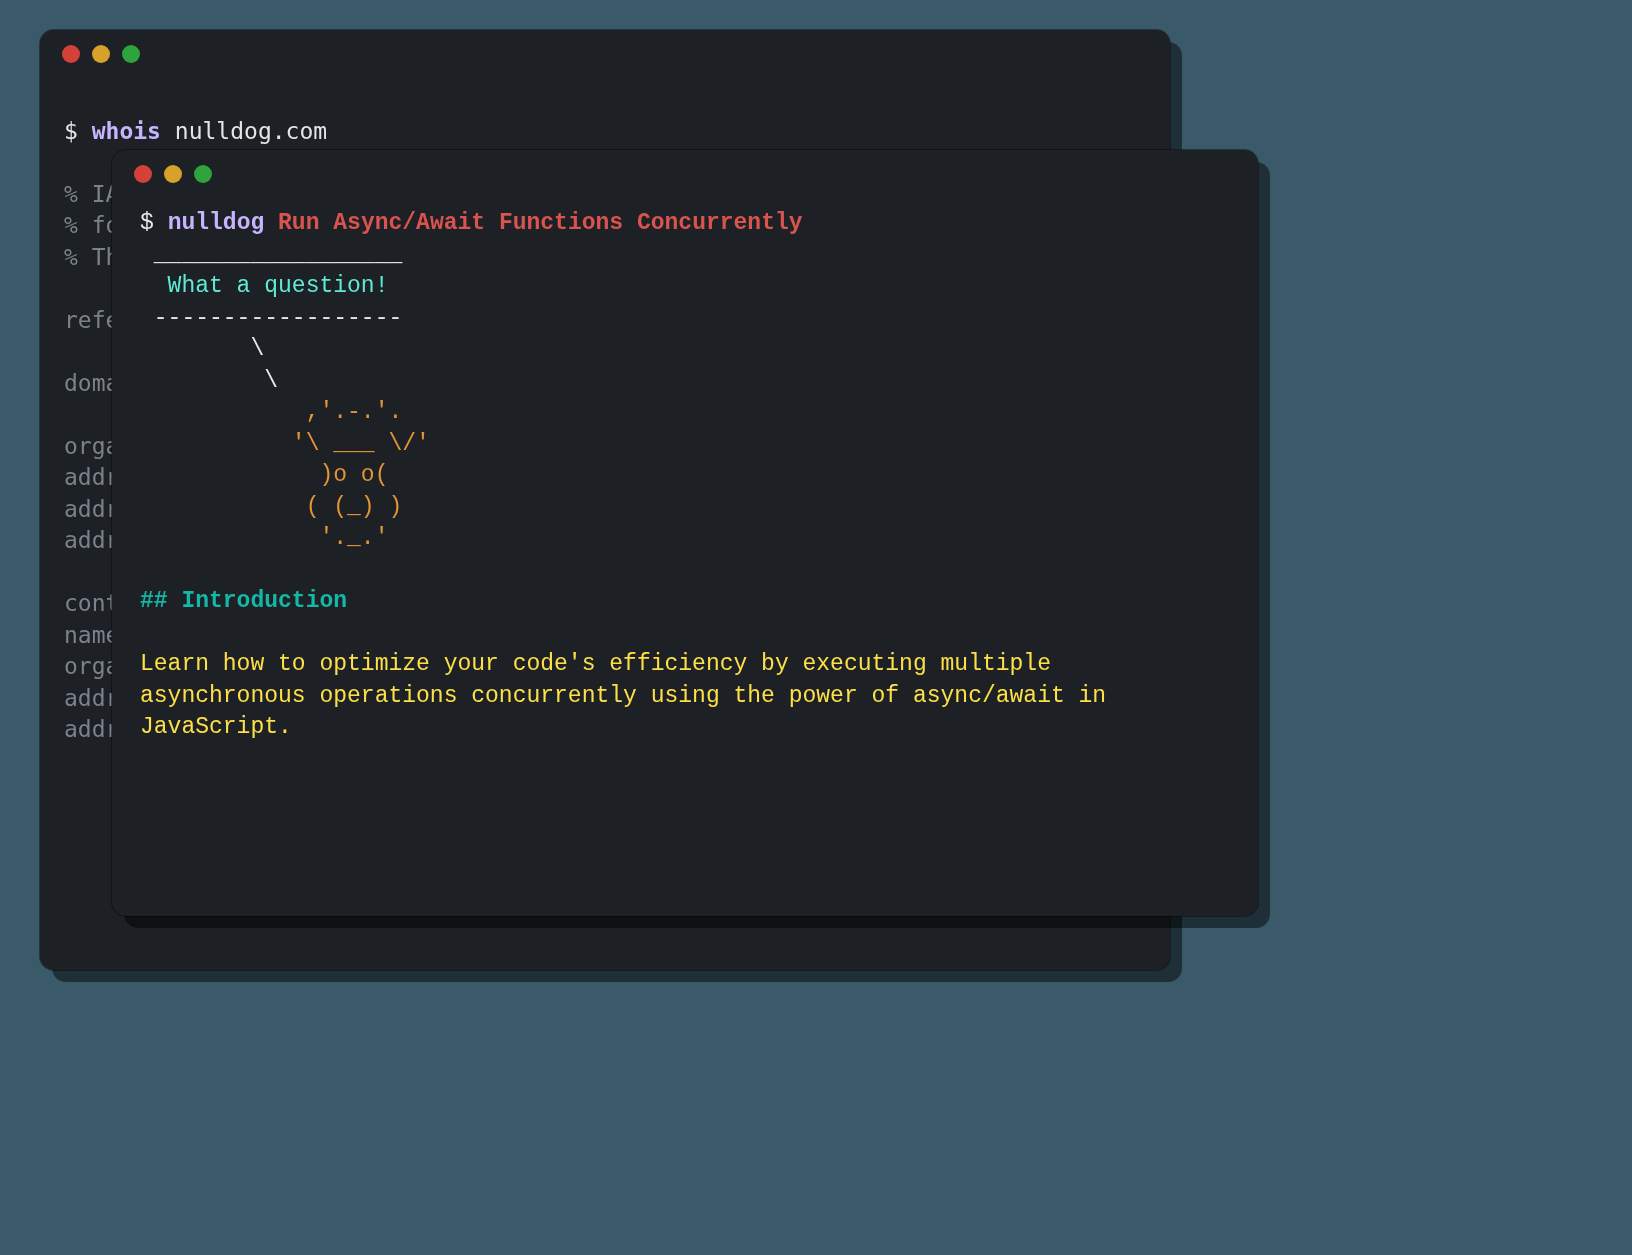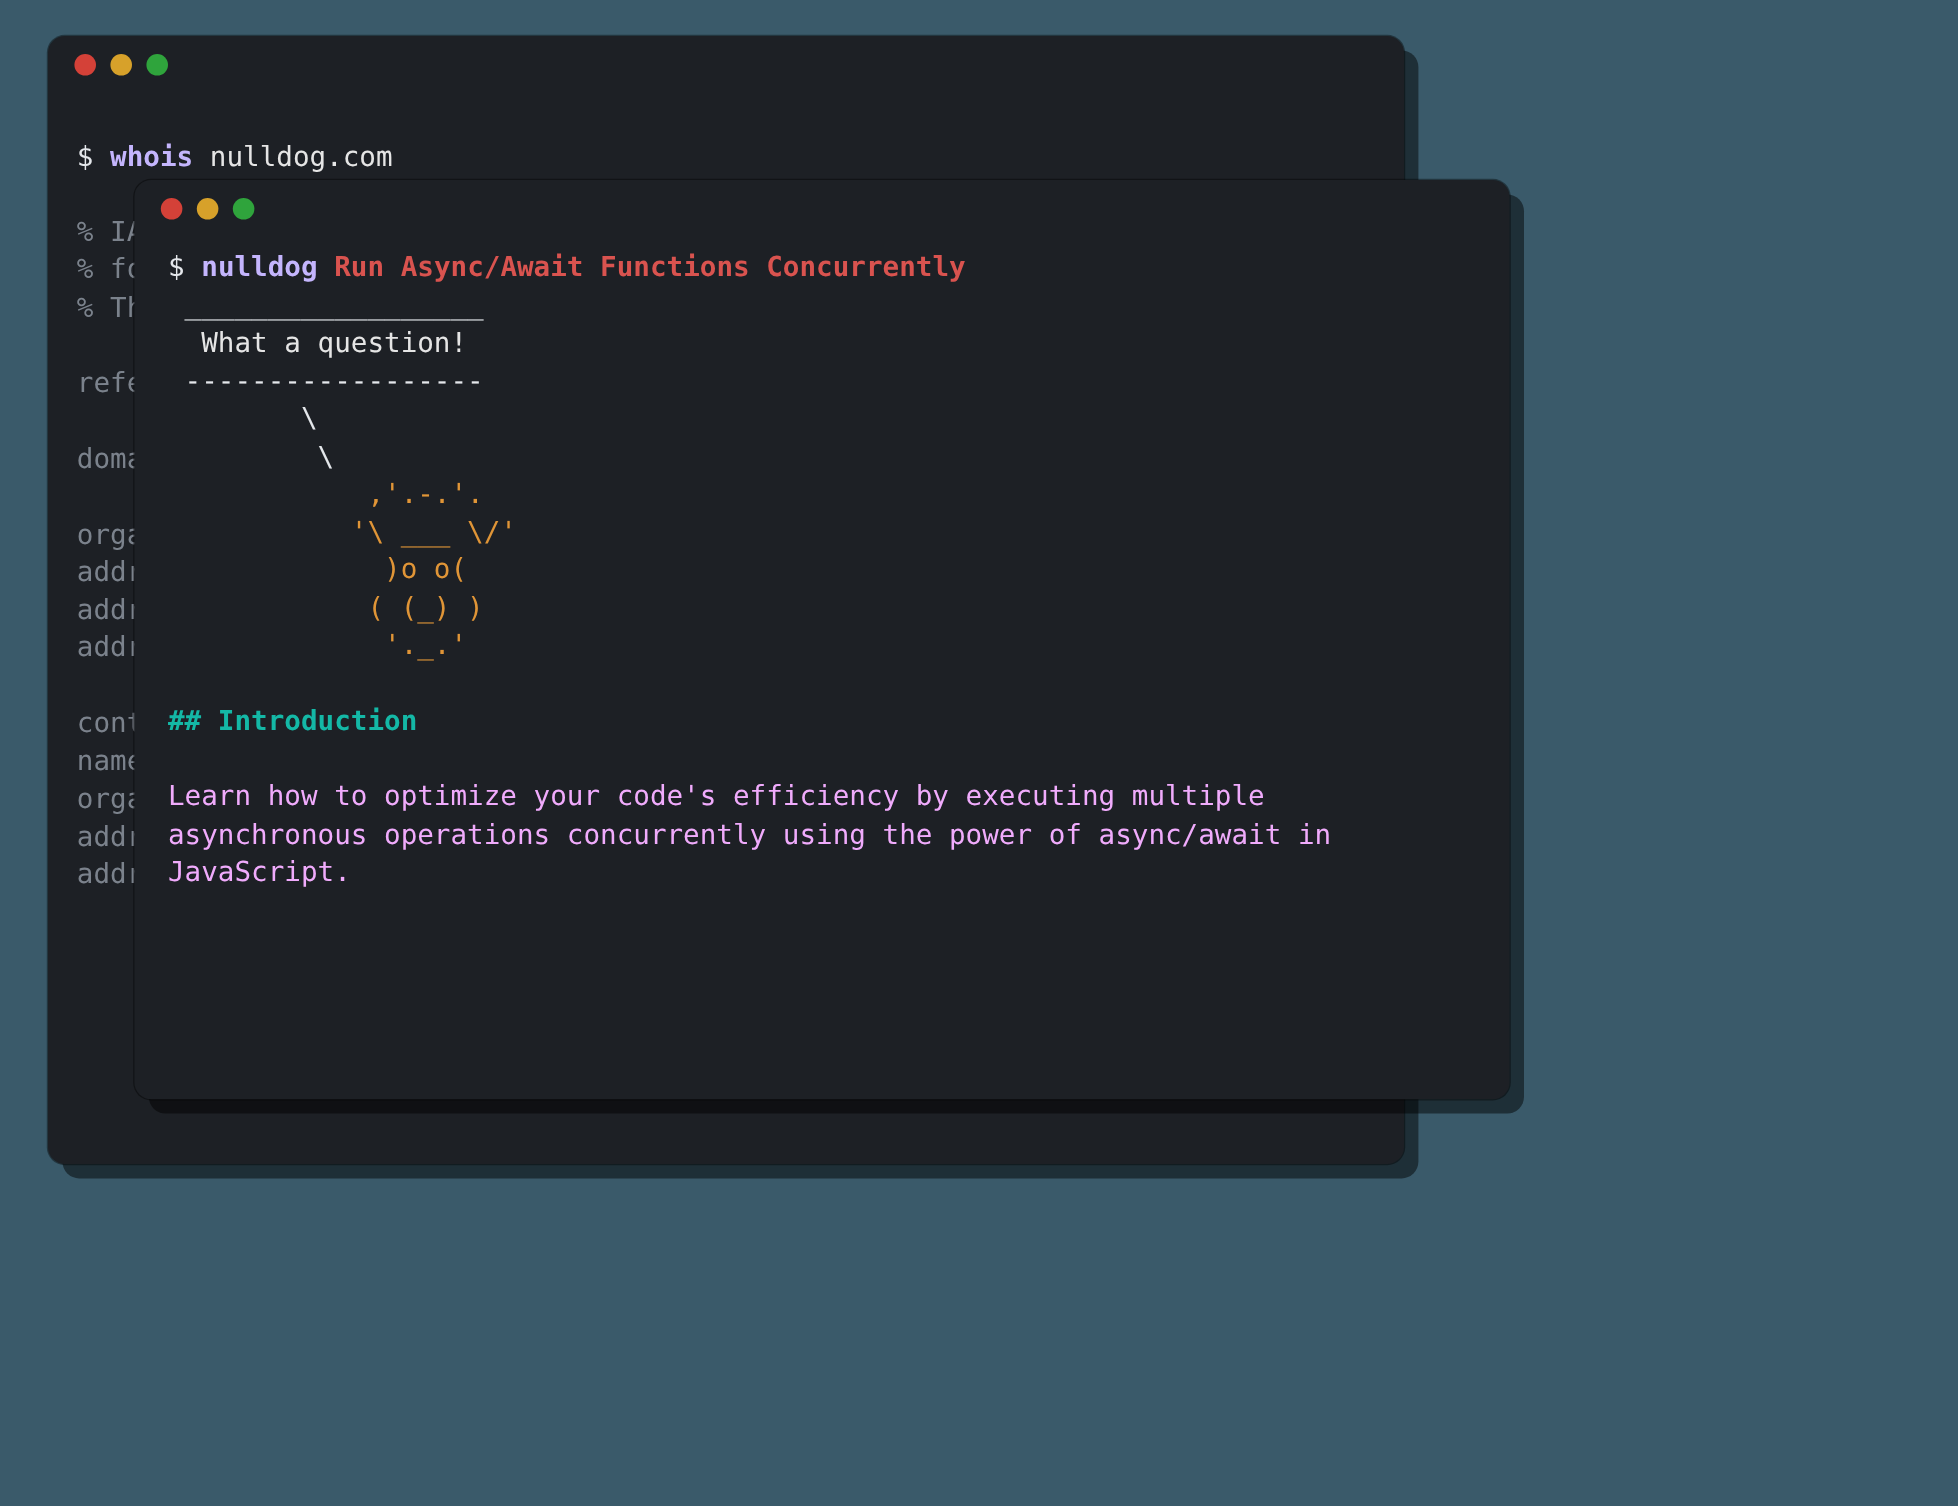"$ nulldog Run Async/Await Functions" .front-body { font-family: none -> Liberation Mono, monospace }
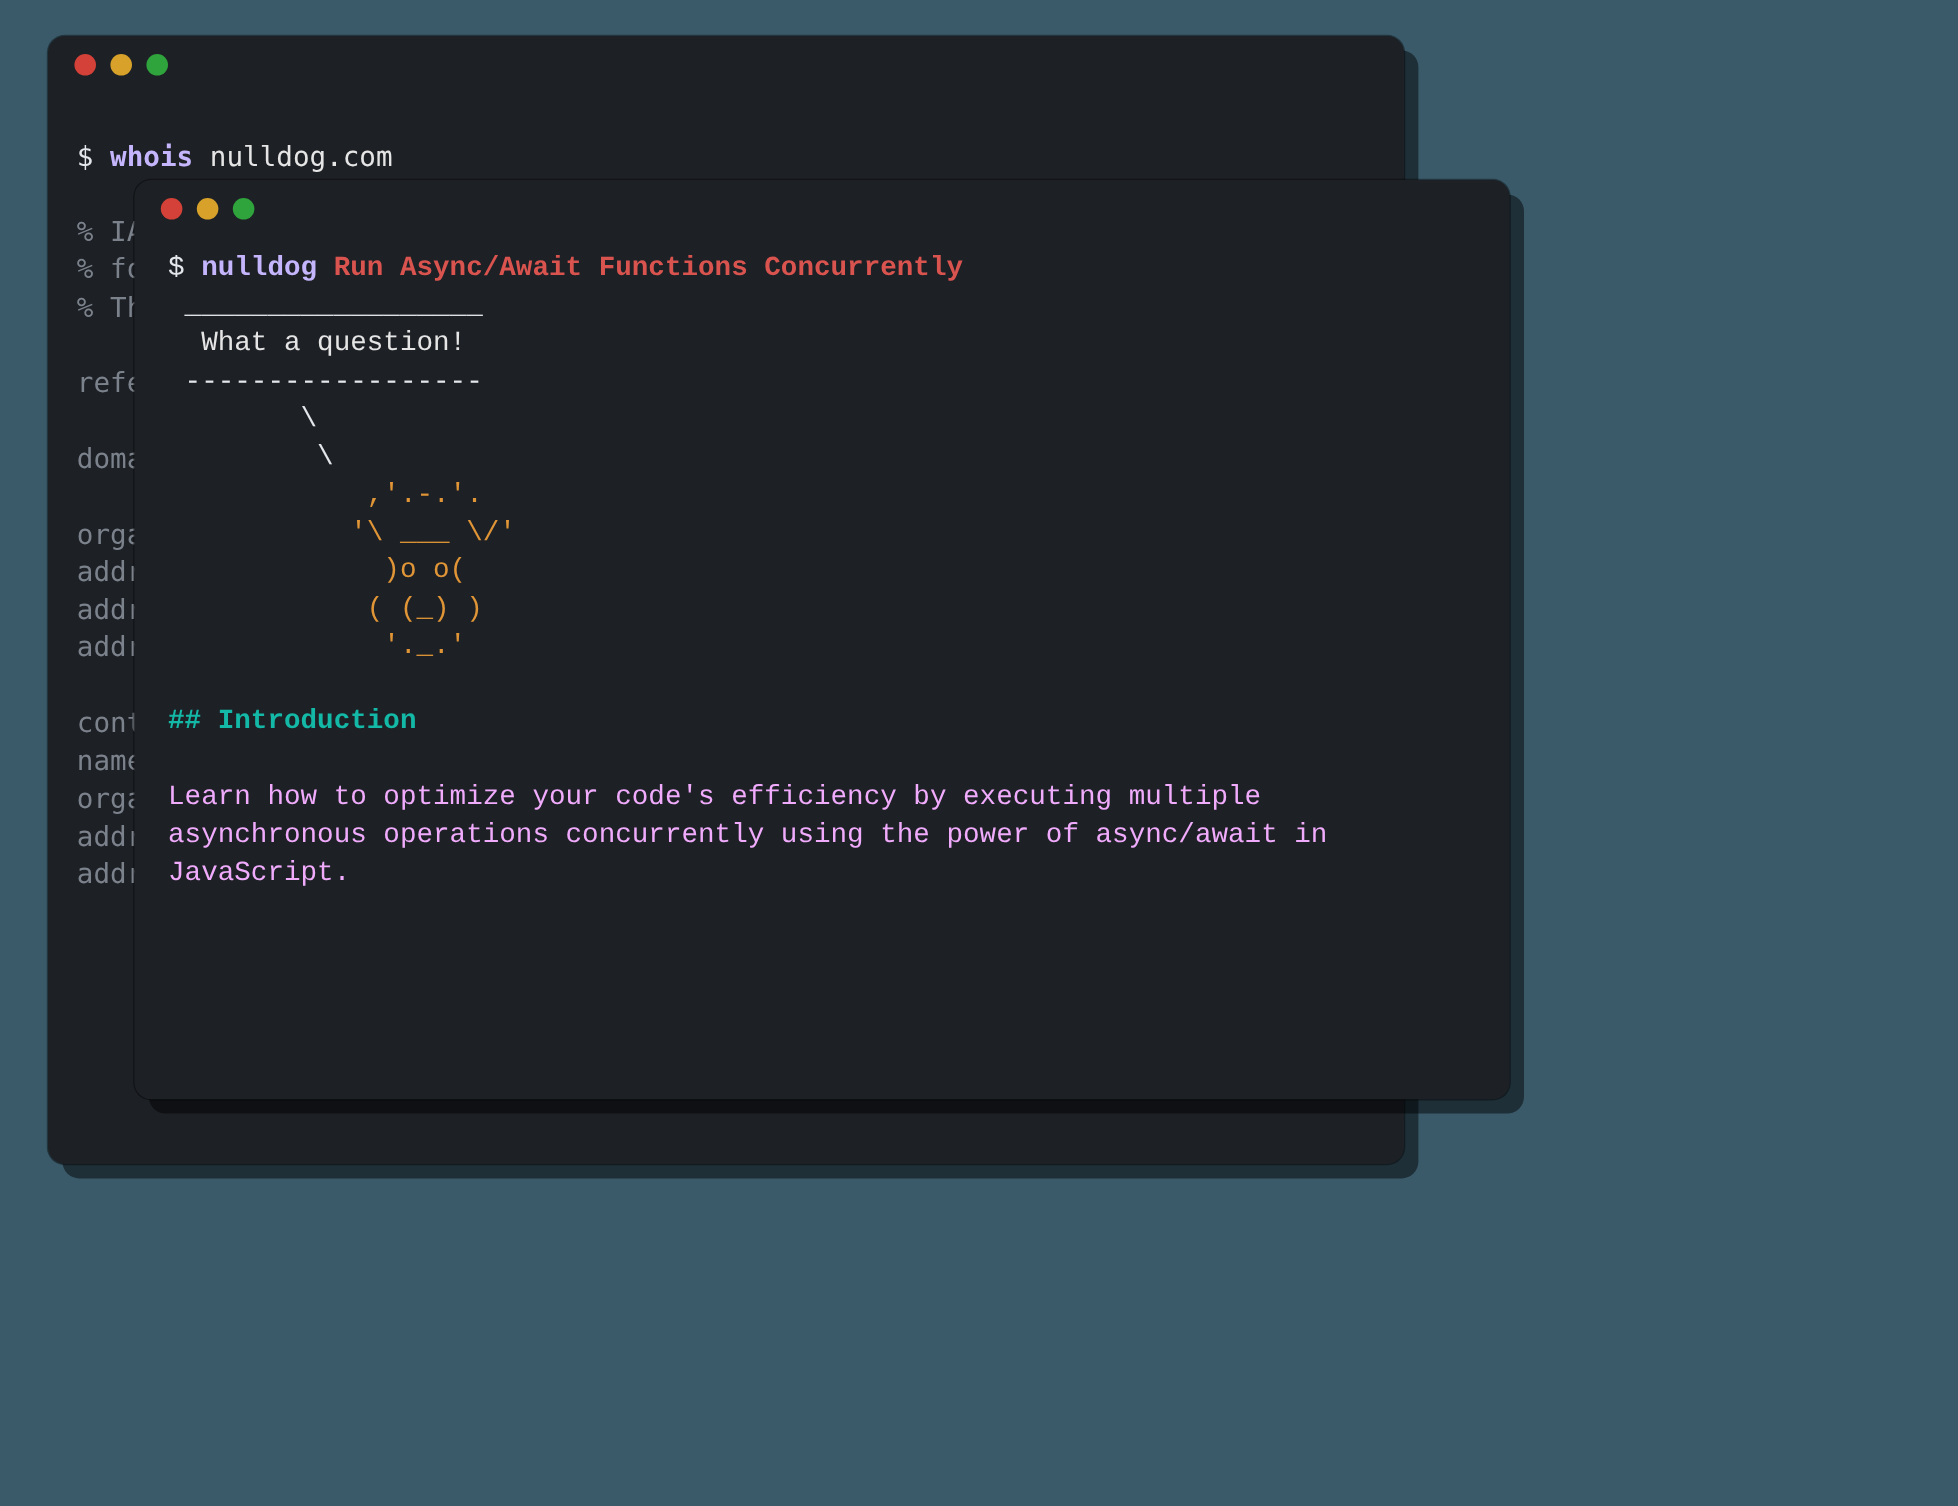"What a question!" .speech-text { color: #e5e5e5 -> #5eead4 }
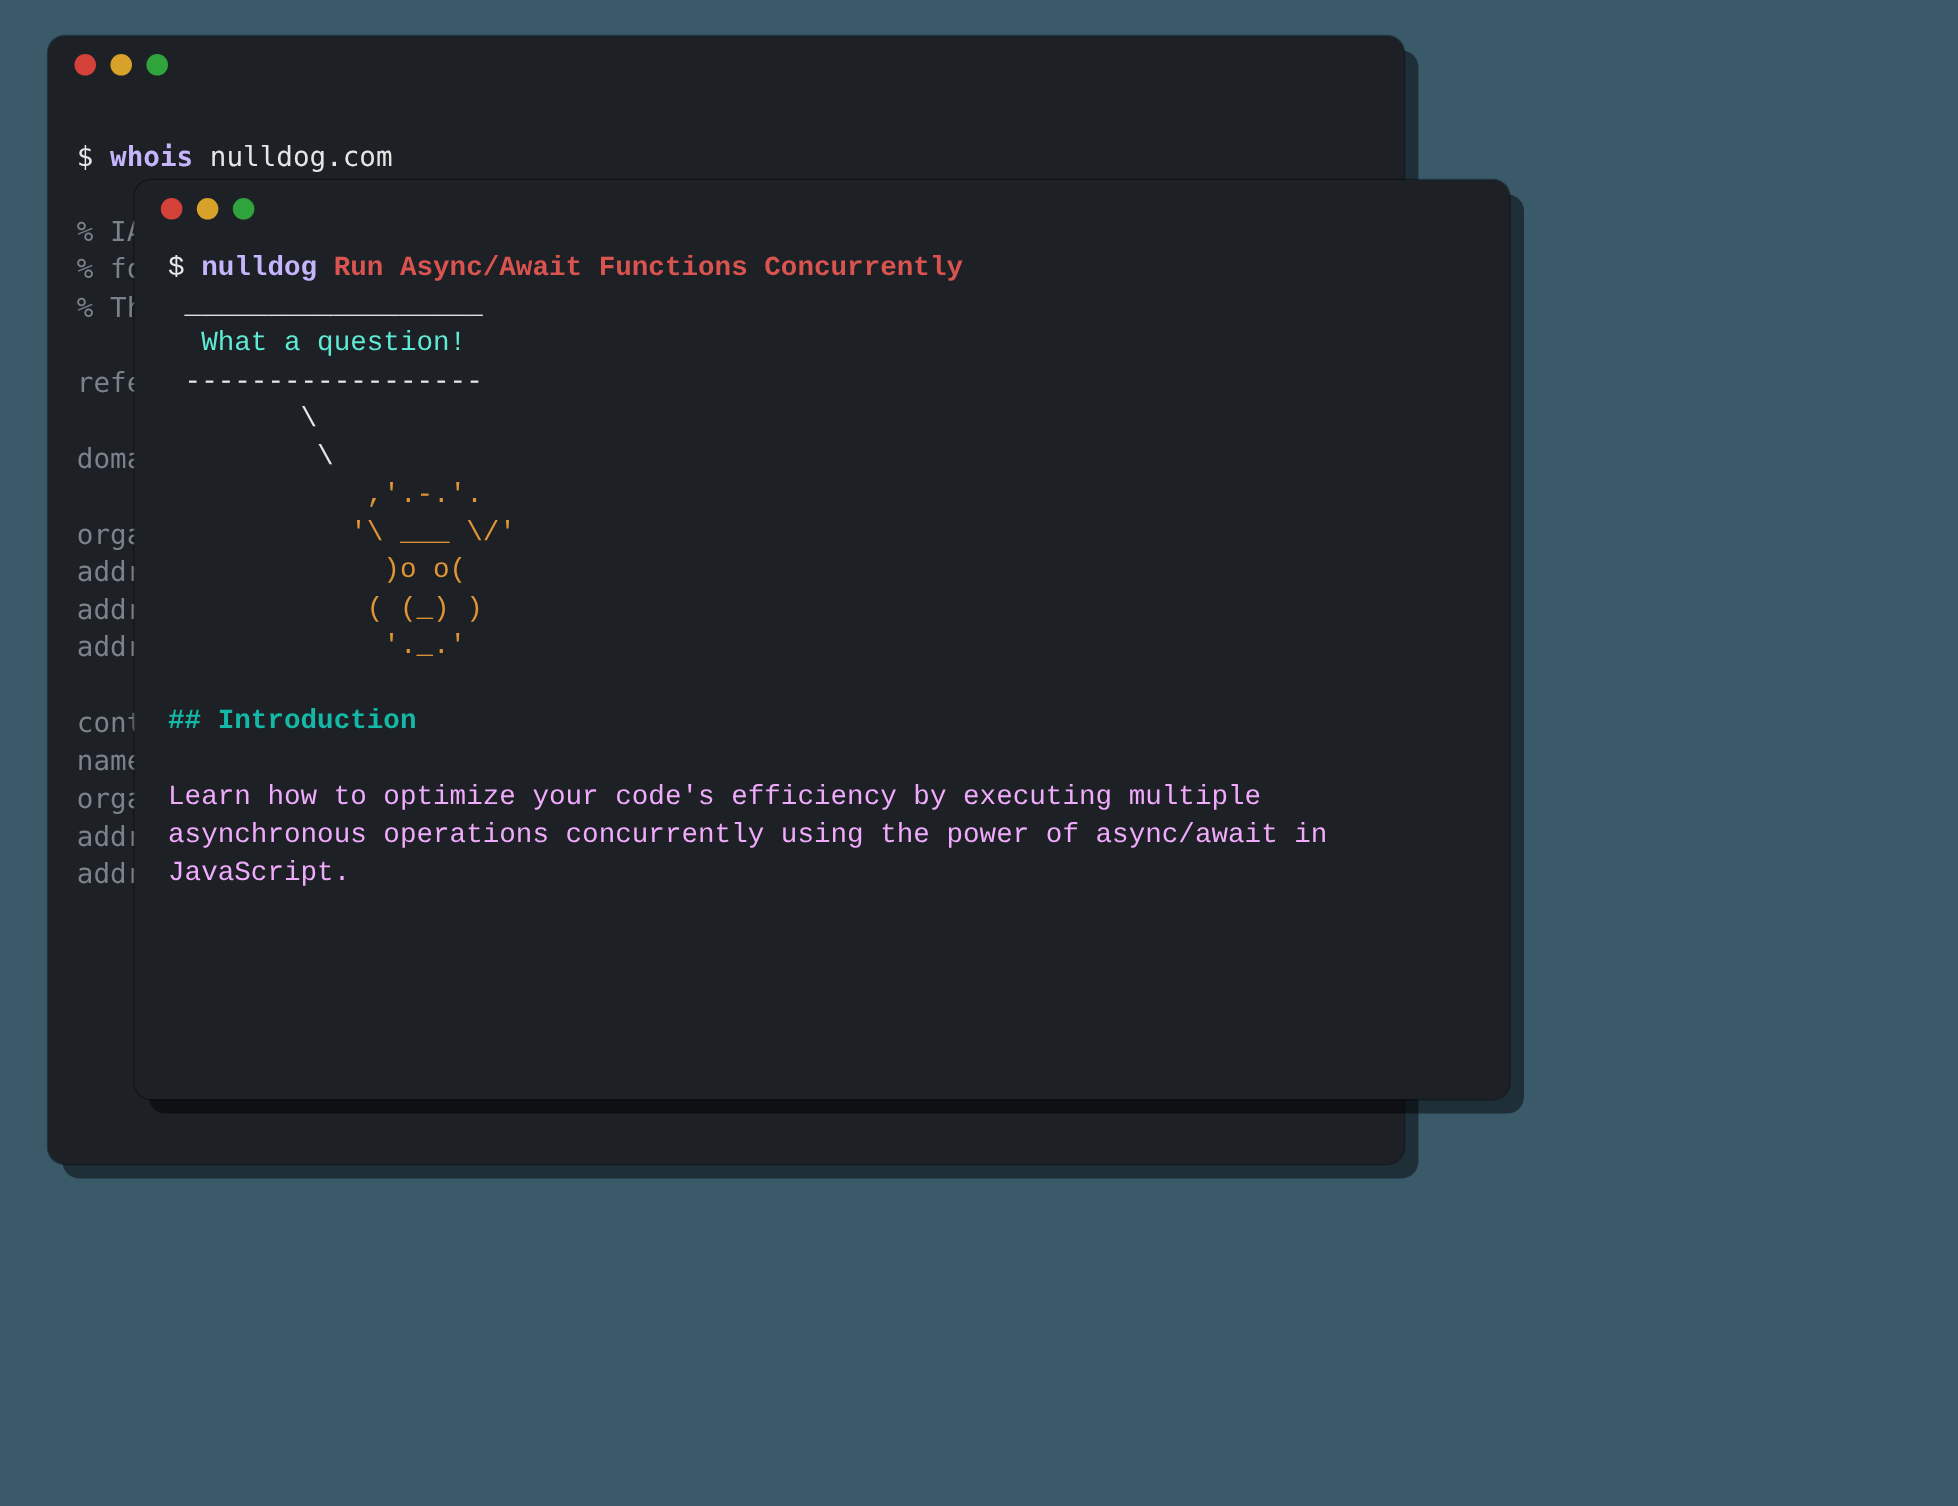"Learn how to optimize your" .body-text { color: #f0abfc -> #fde047 }
